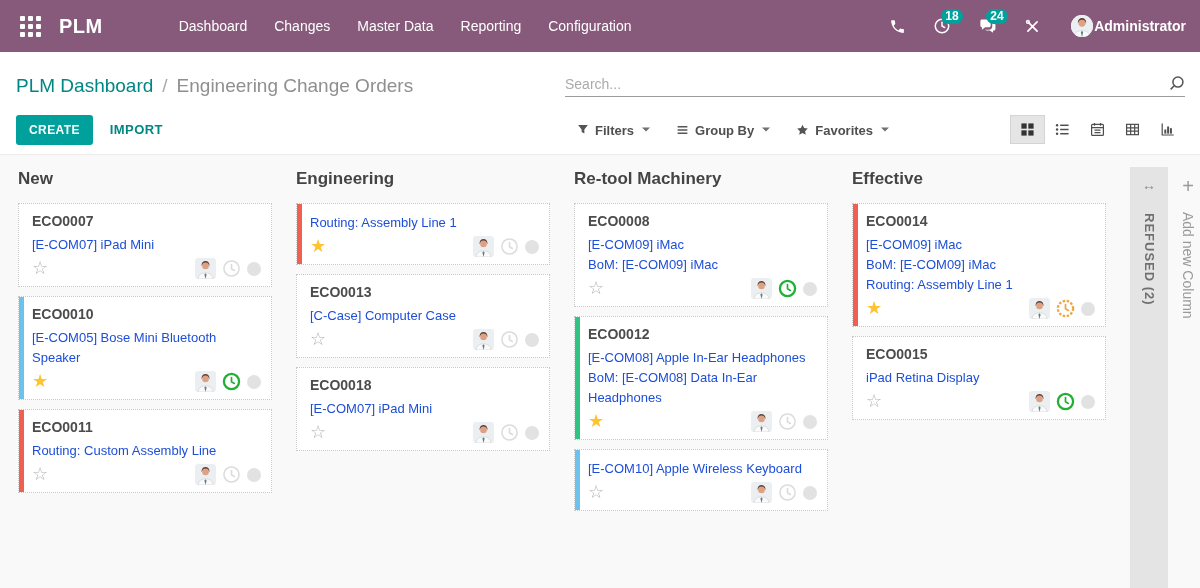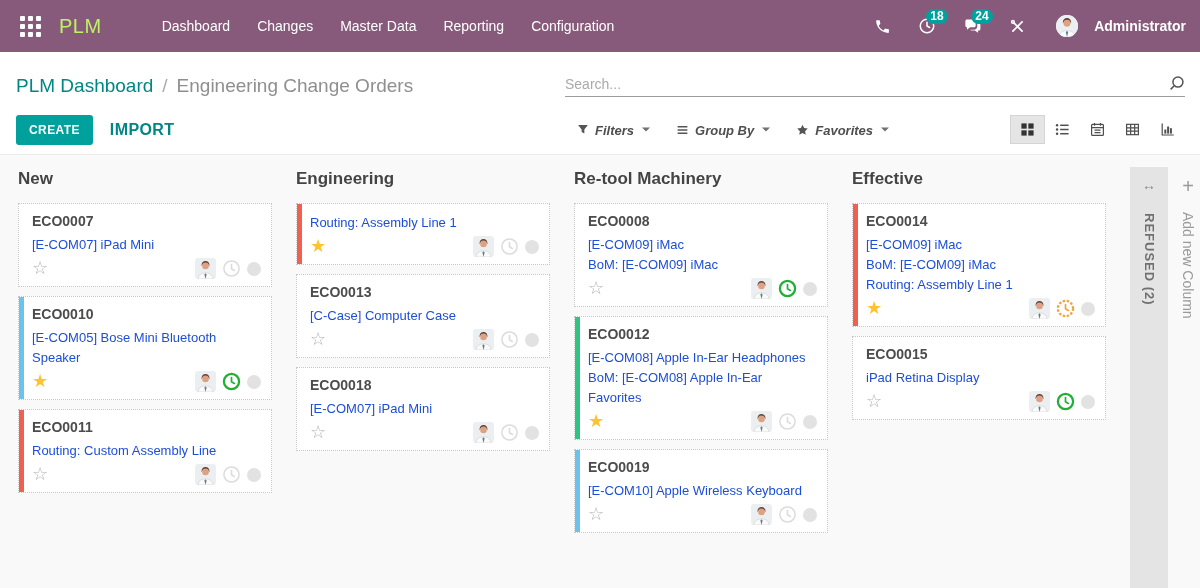"PLM" .brand { color: #bef264 -> #ffffff; font-weight: 400 -> 700; margin-right: 60px -> 76px }
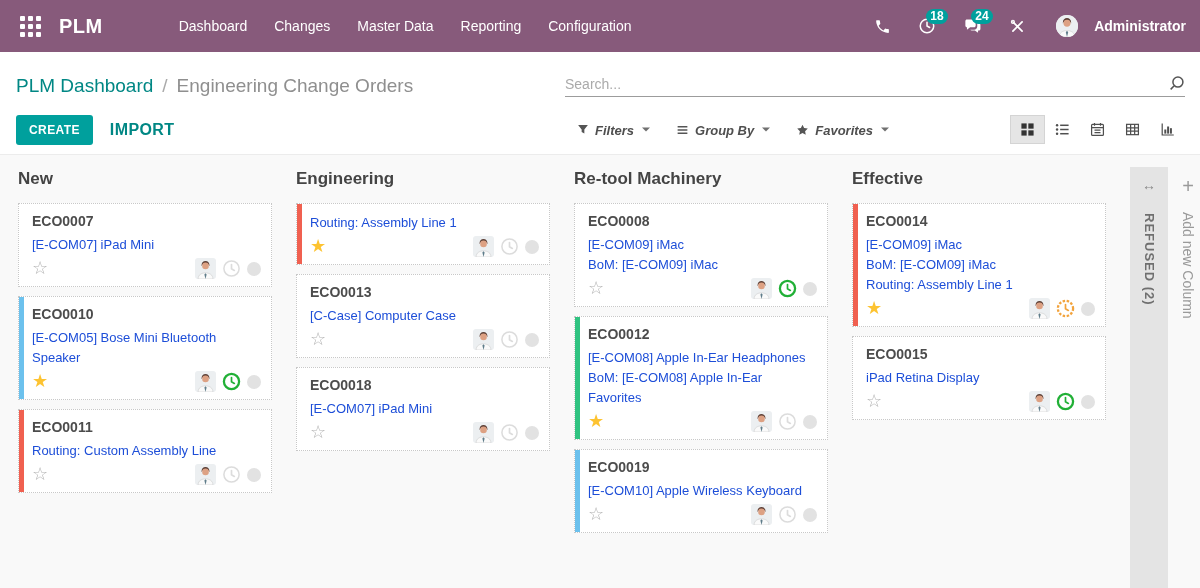"Administrator" .user { gap: 16px -> 1px }
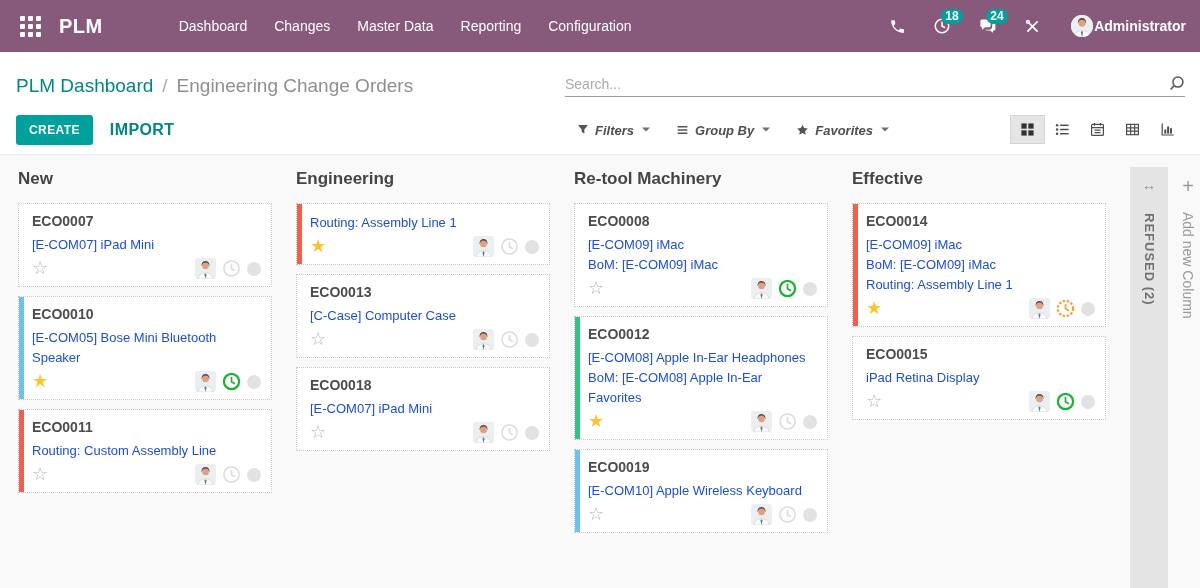"IMPORT" .btn-import { font-size: 16px -> 13px }
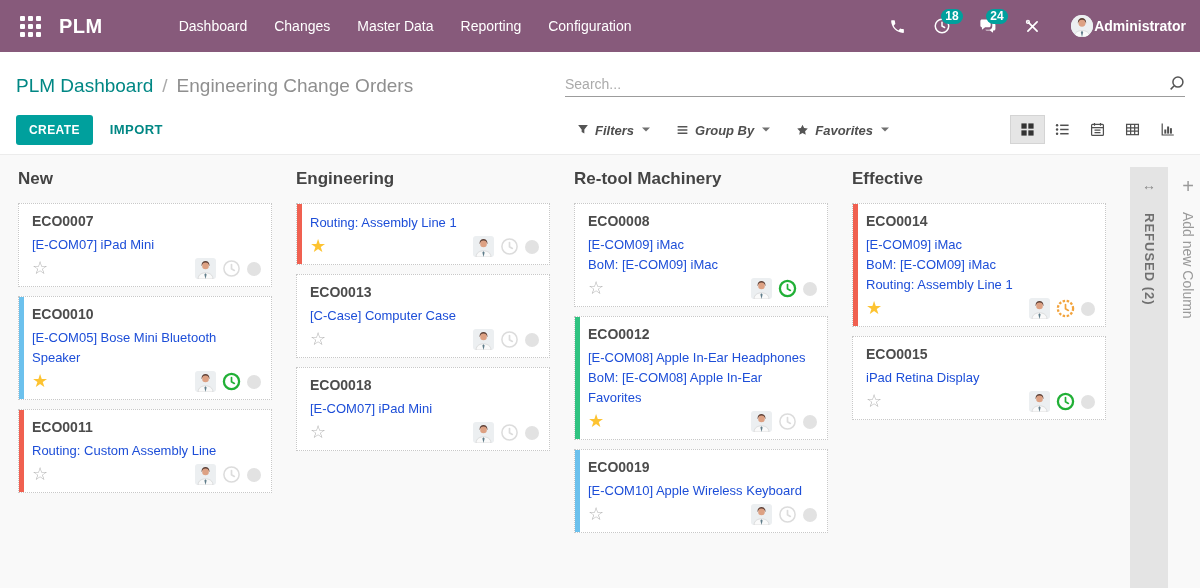"Filters" .filter-group { font-style: italic -> none }
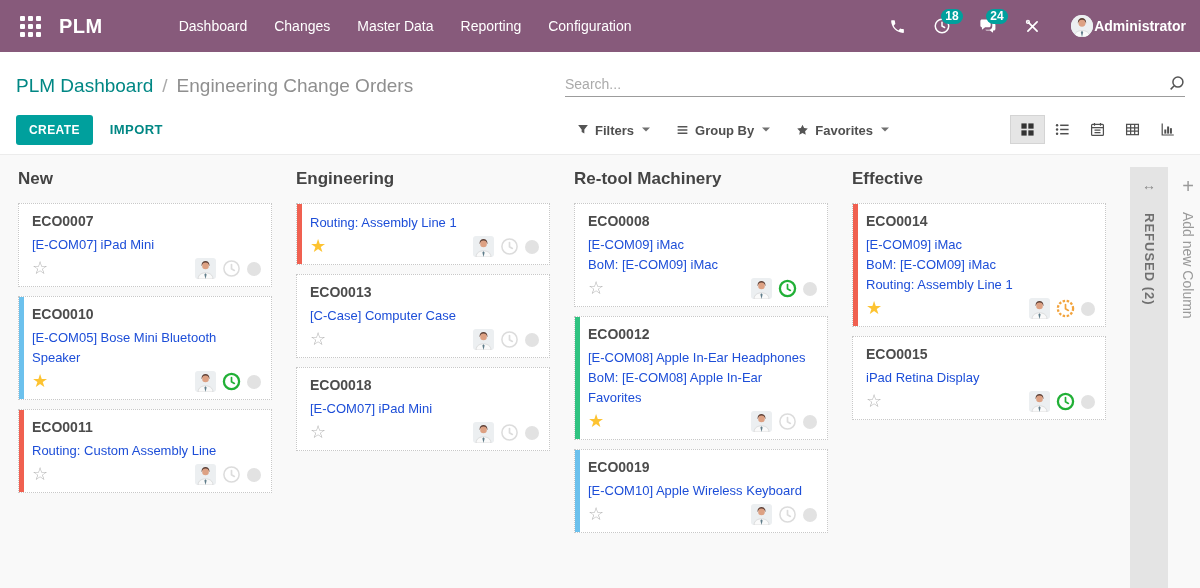"BoM: [E-COM08] Apple In-Ear Favorites" div.kcard-line { text: Apple In-Ear Favorites -> Data In-Ear Headphones }
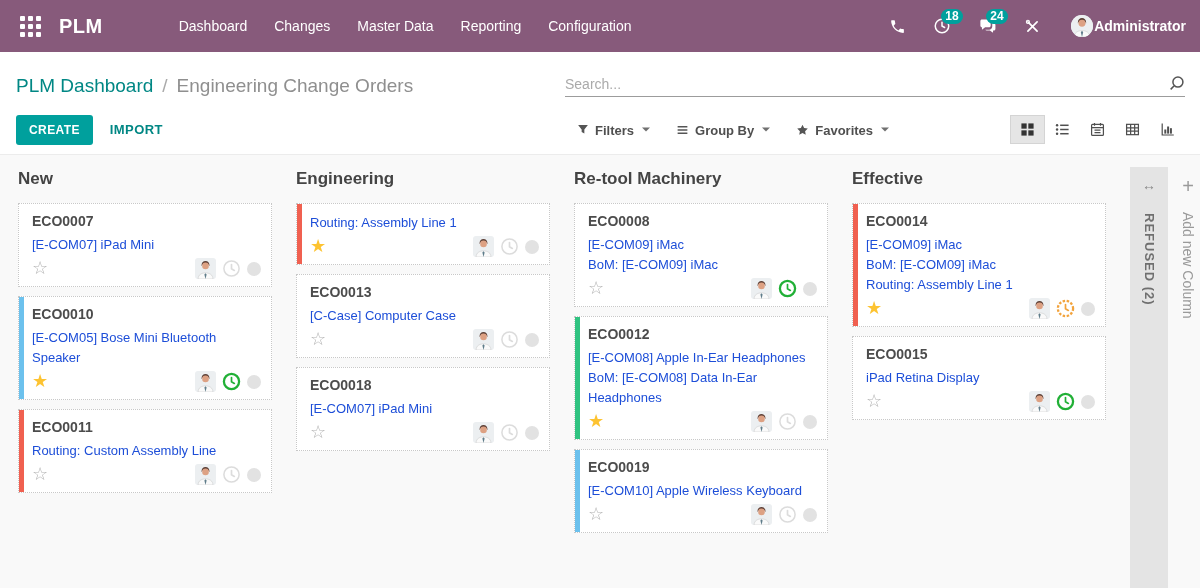"ECO0019" div.kcard-title { html: <div>ECO0019</div> -> none }
